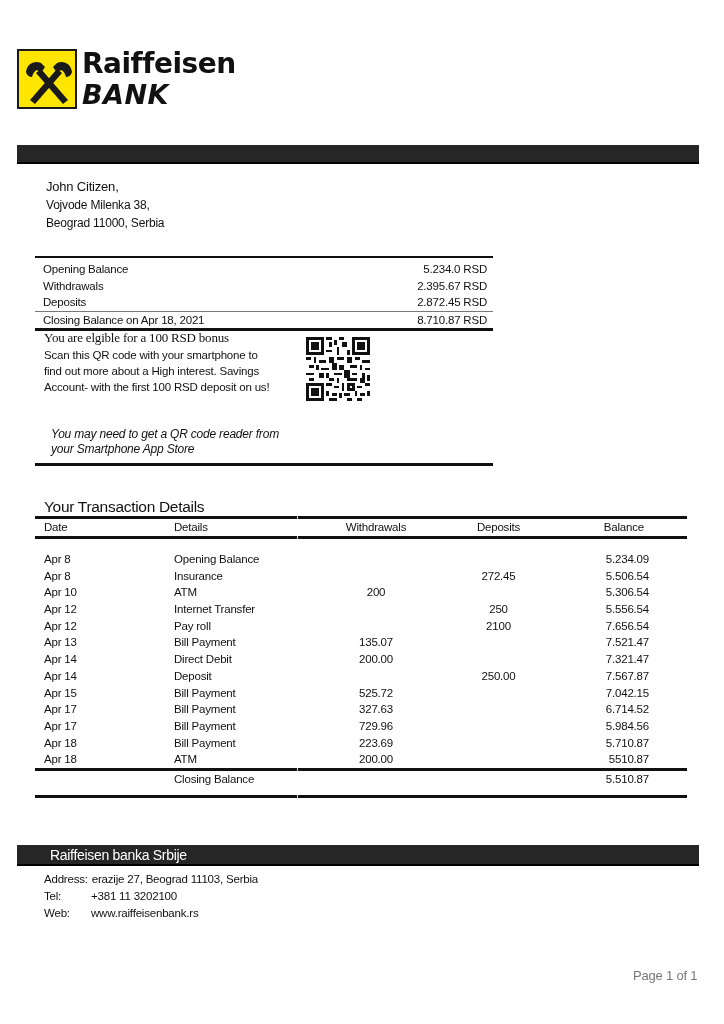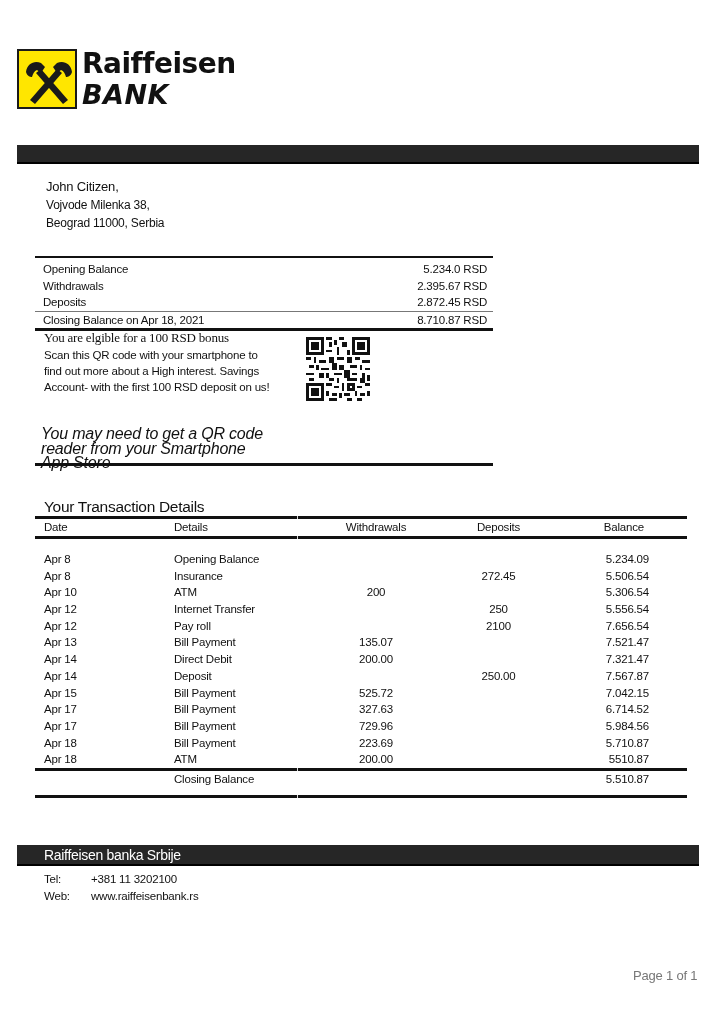"You may need to get" .promo .note { font-size: 16px -> 12px; left: 6px -> 16px }
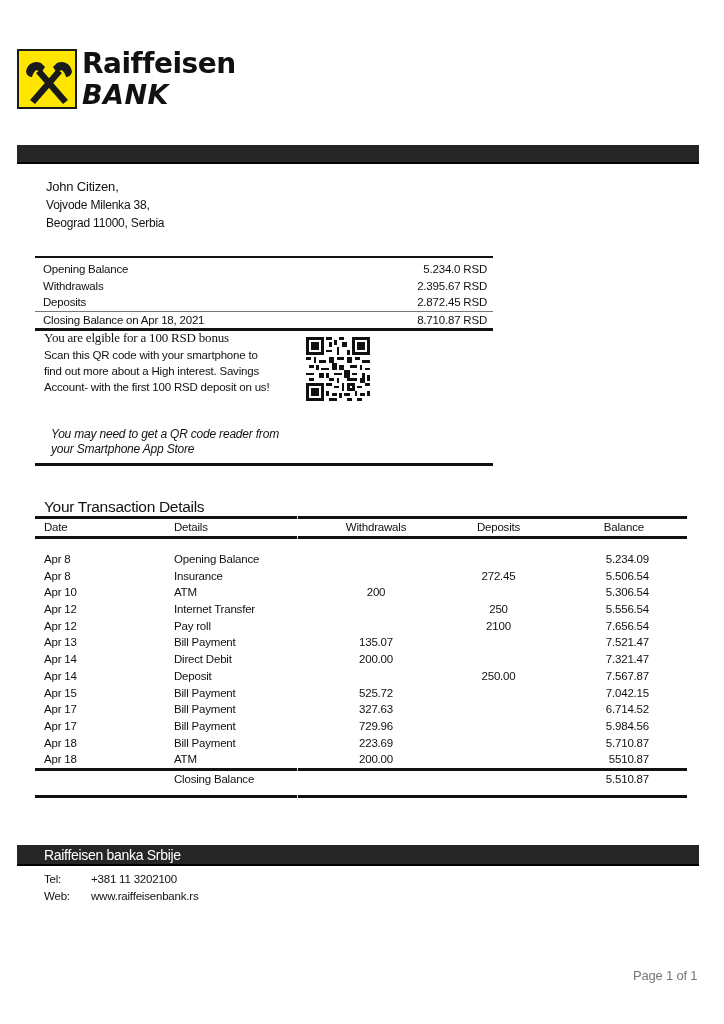"Raiffeisen banka Srbije" .foot-bar span { left: 27px -> 33px }
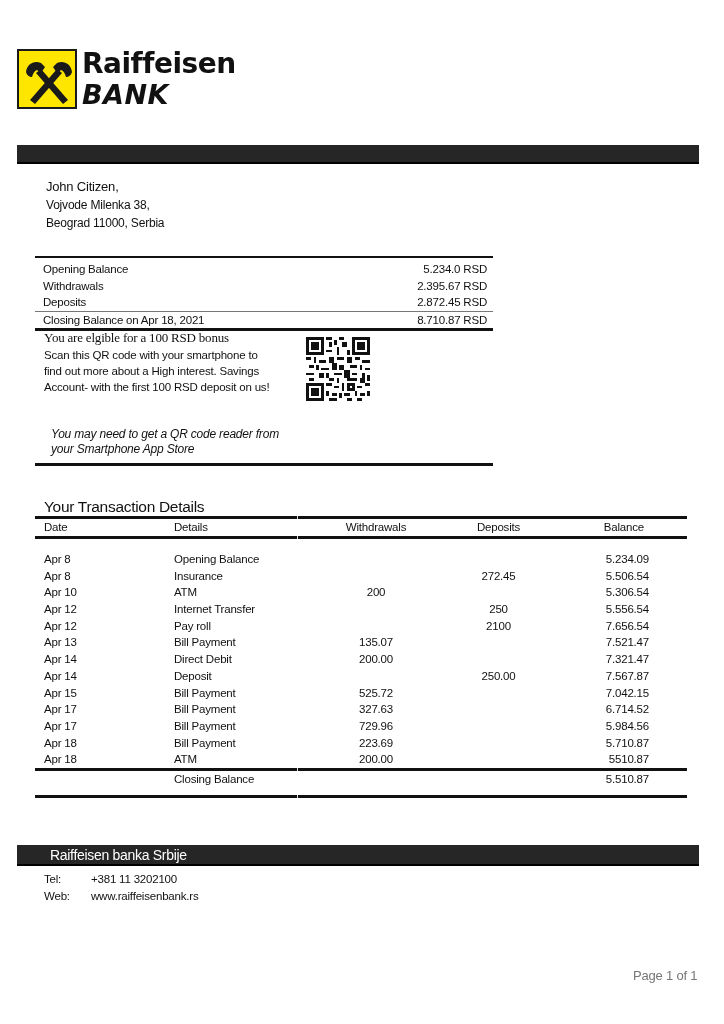"Address:" div.r { html: none -> <div> <span>Address:</span> <span>erazije 27, Beograd 11103, Serbia</span> </div> }
